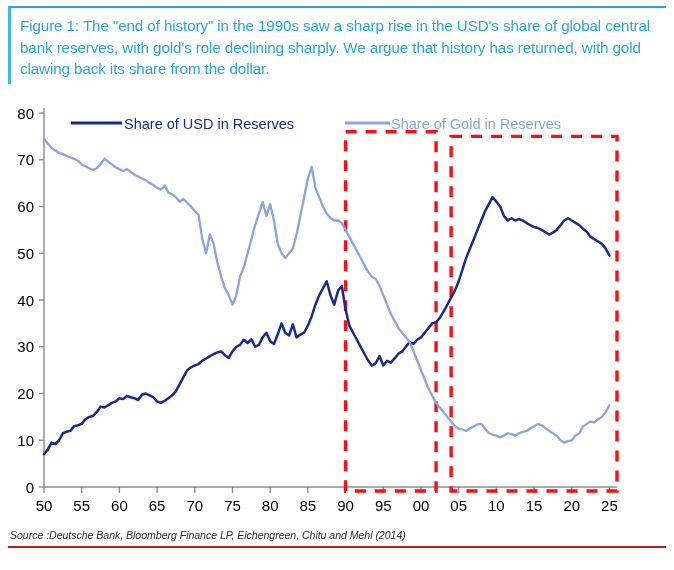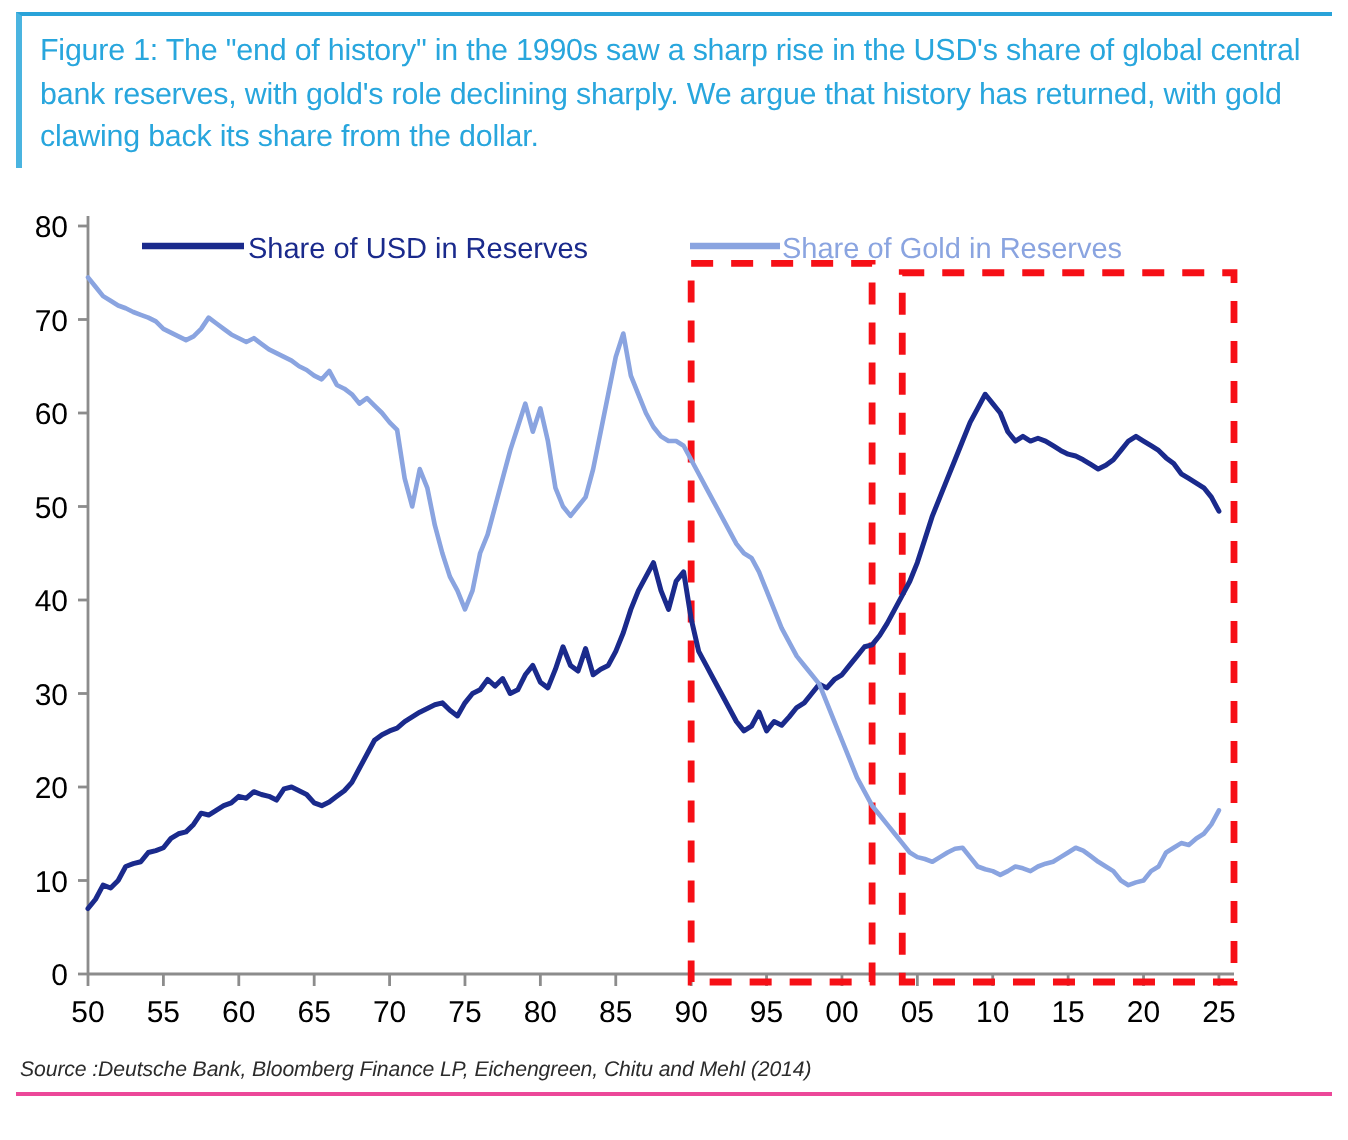"Source :Deutsche Bank, Bloomberg Finance" #footer-block { border-bottom: 2px solid #ec4899 -> 2px solid #b91c1c }
